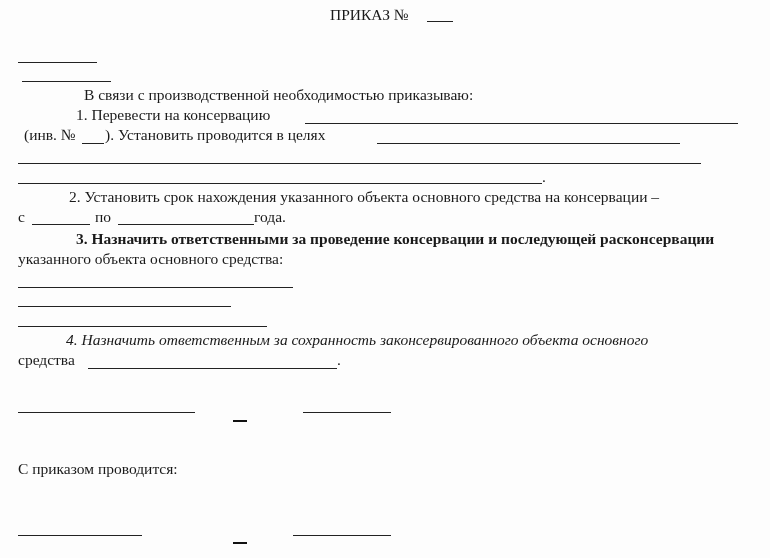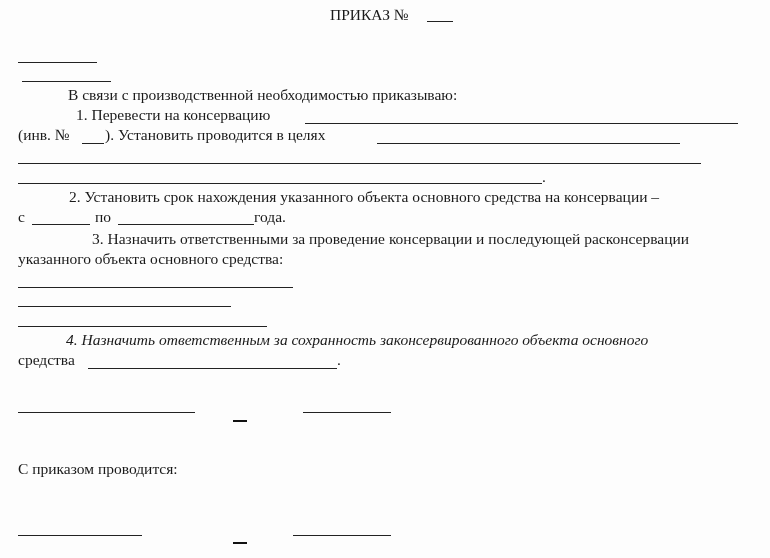"В связи с производственной" span.abs { left: 68px -> 84px }
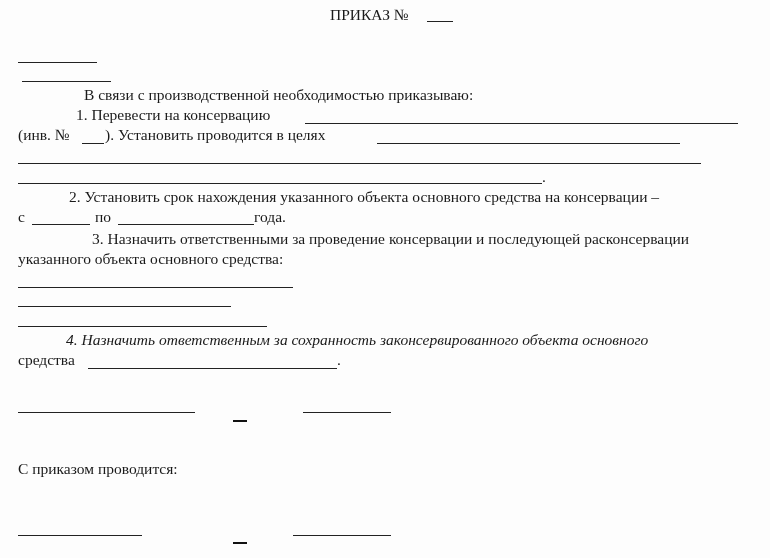"(инв. №" span.abs { left: 18px -> 24px }
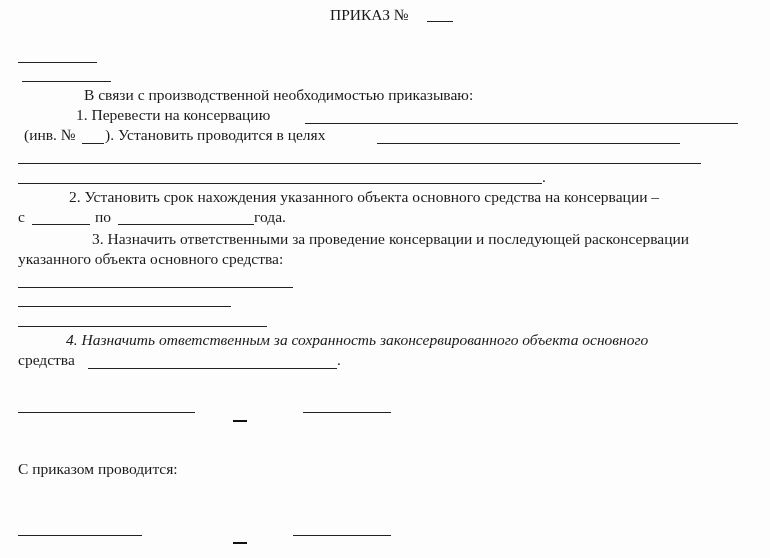"3. Назначить ответственными за" span.abs { font-weight: none -> bold; left: 92px -> 76px }
